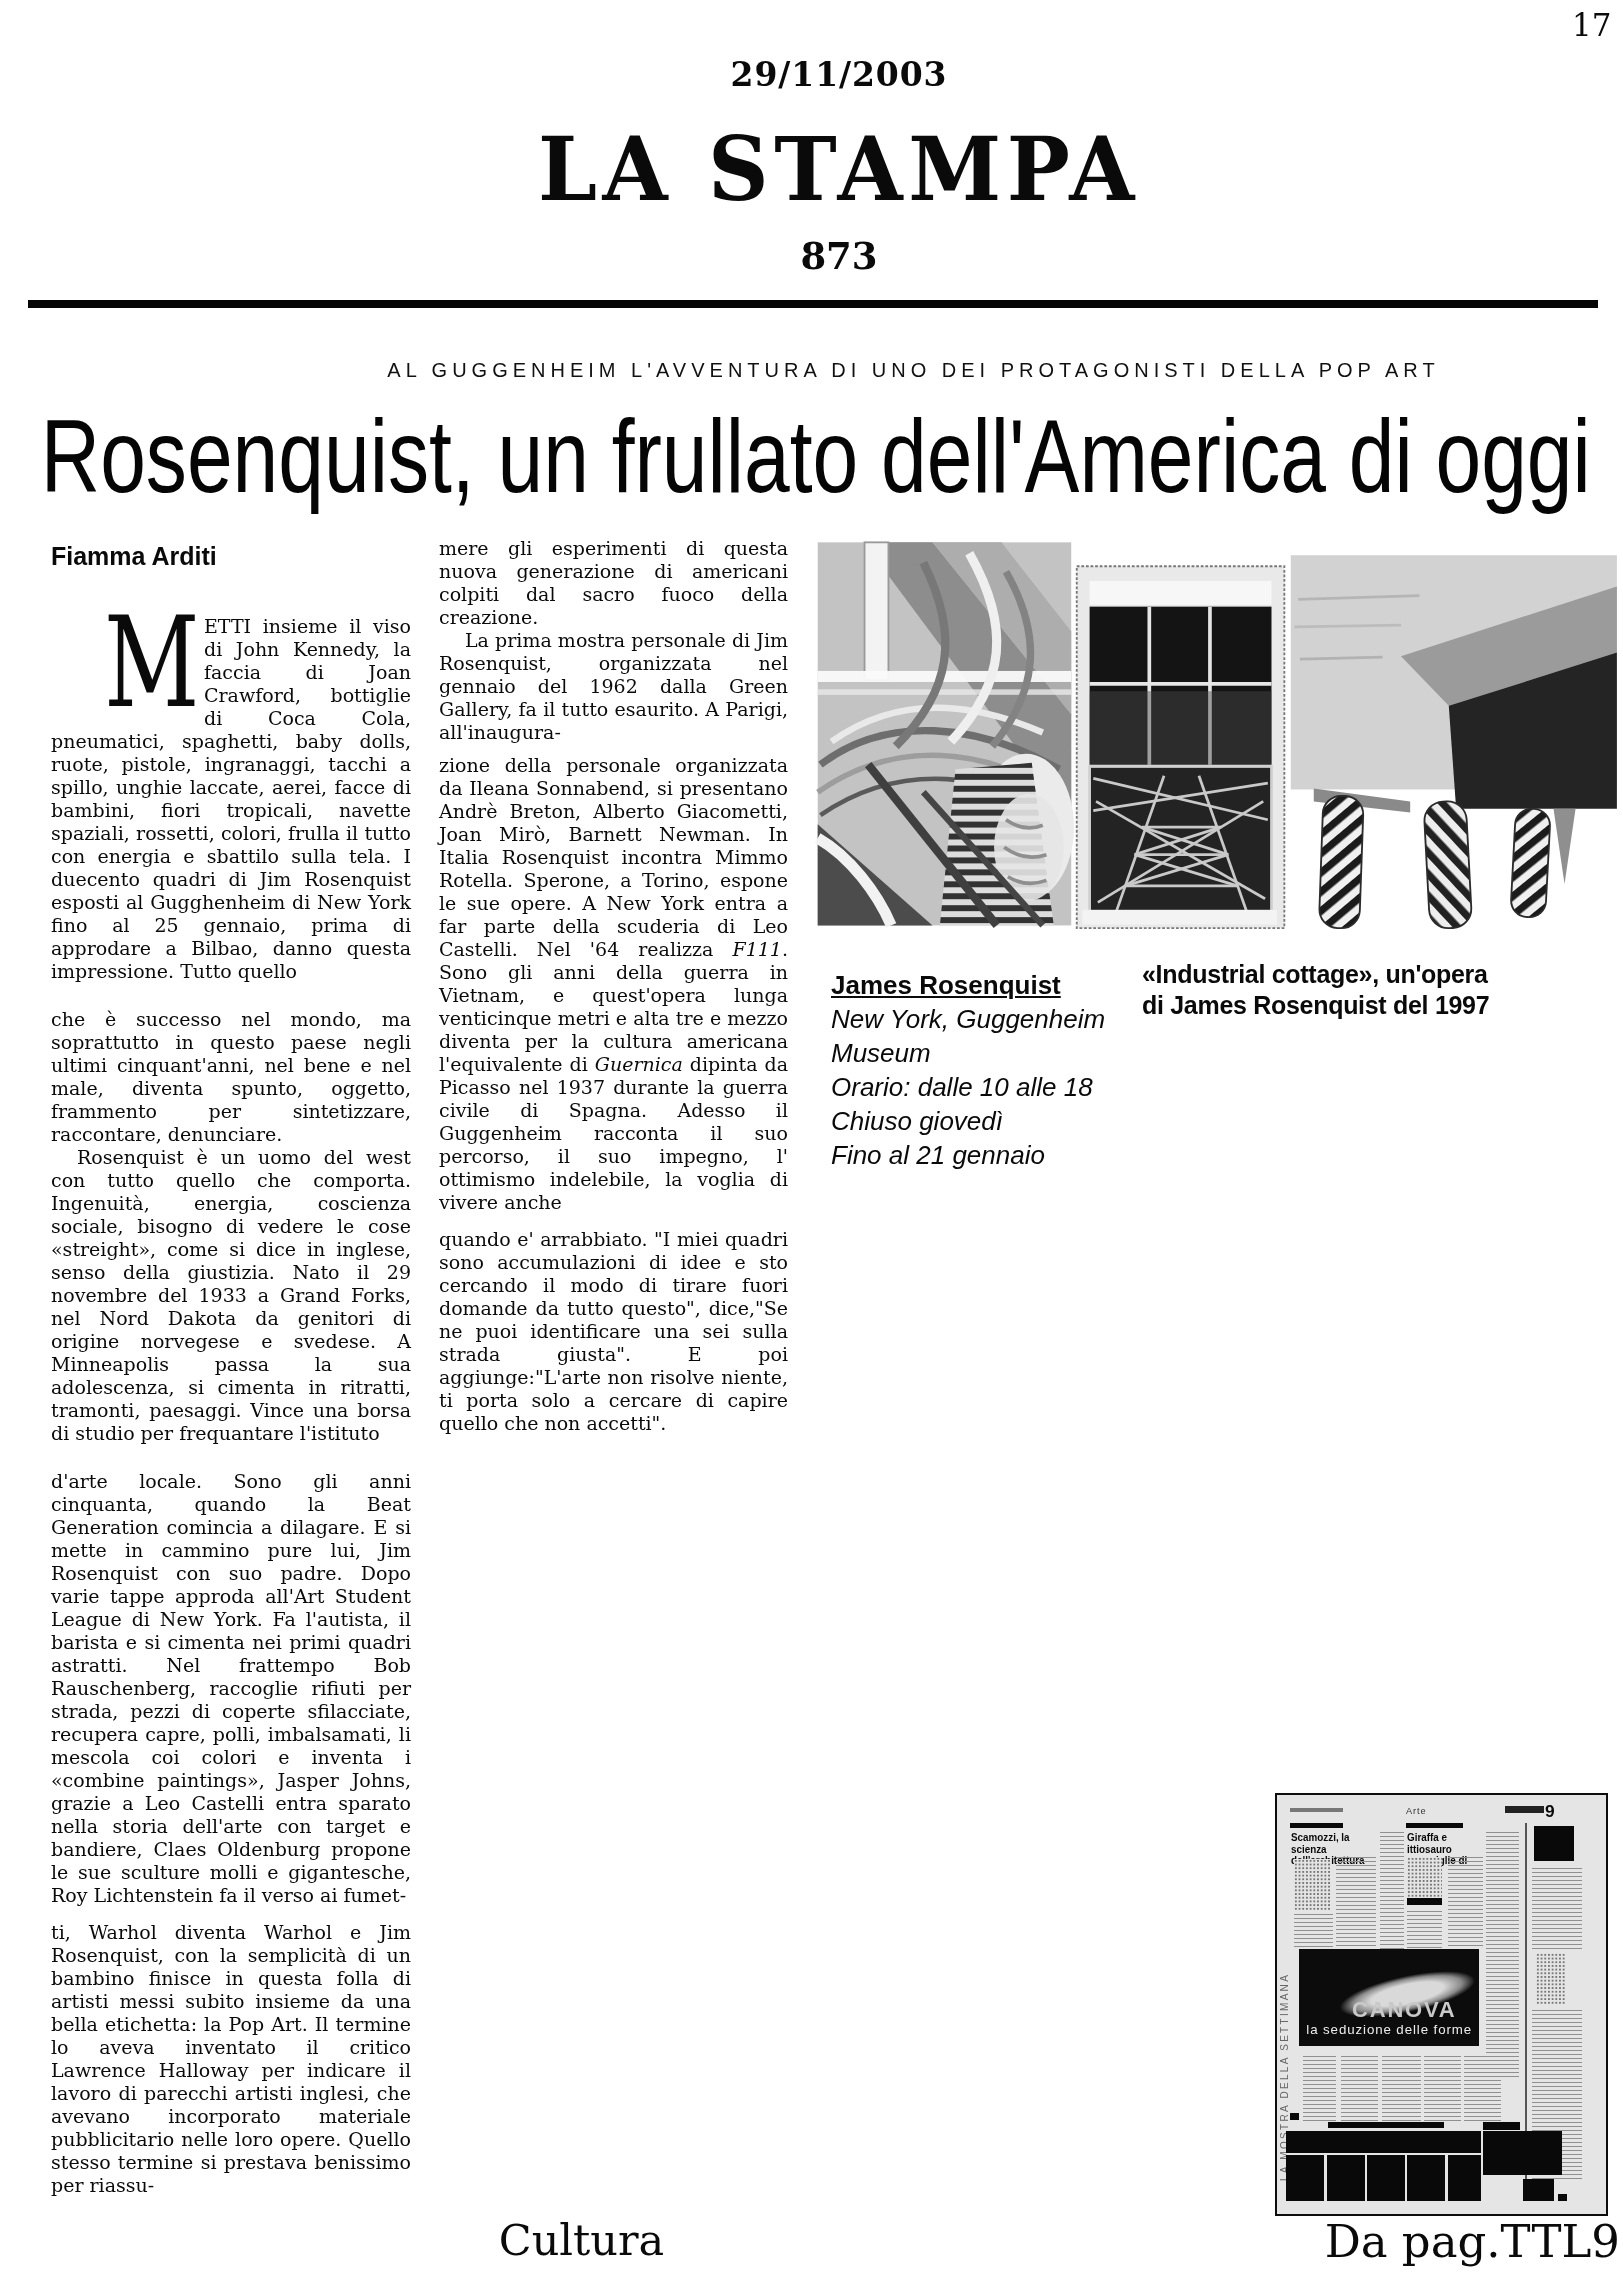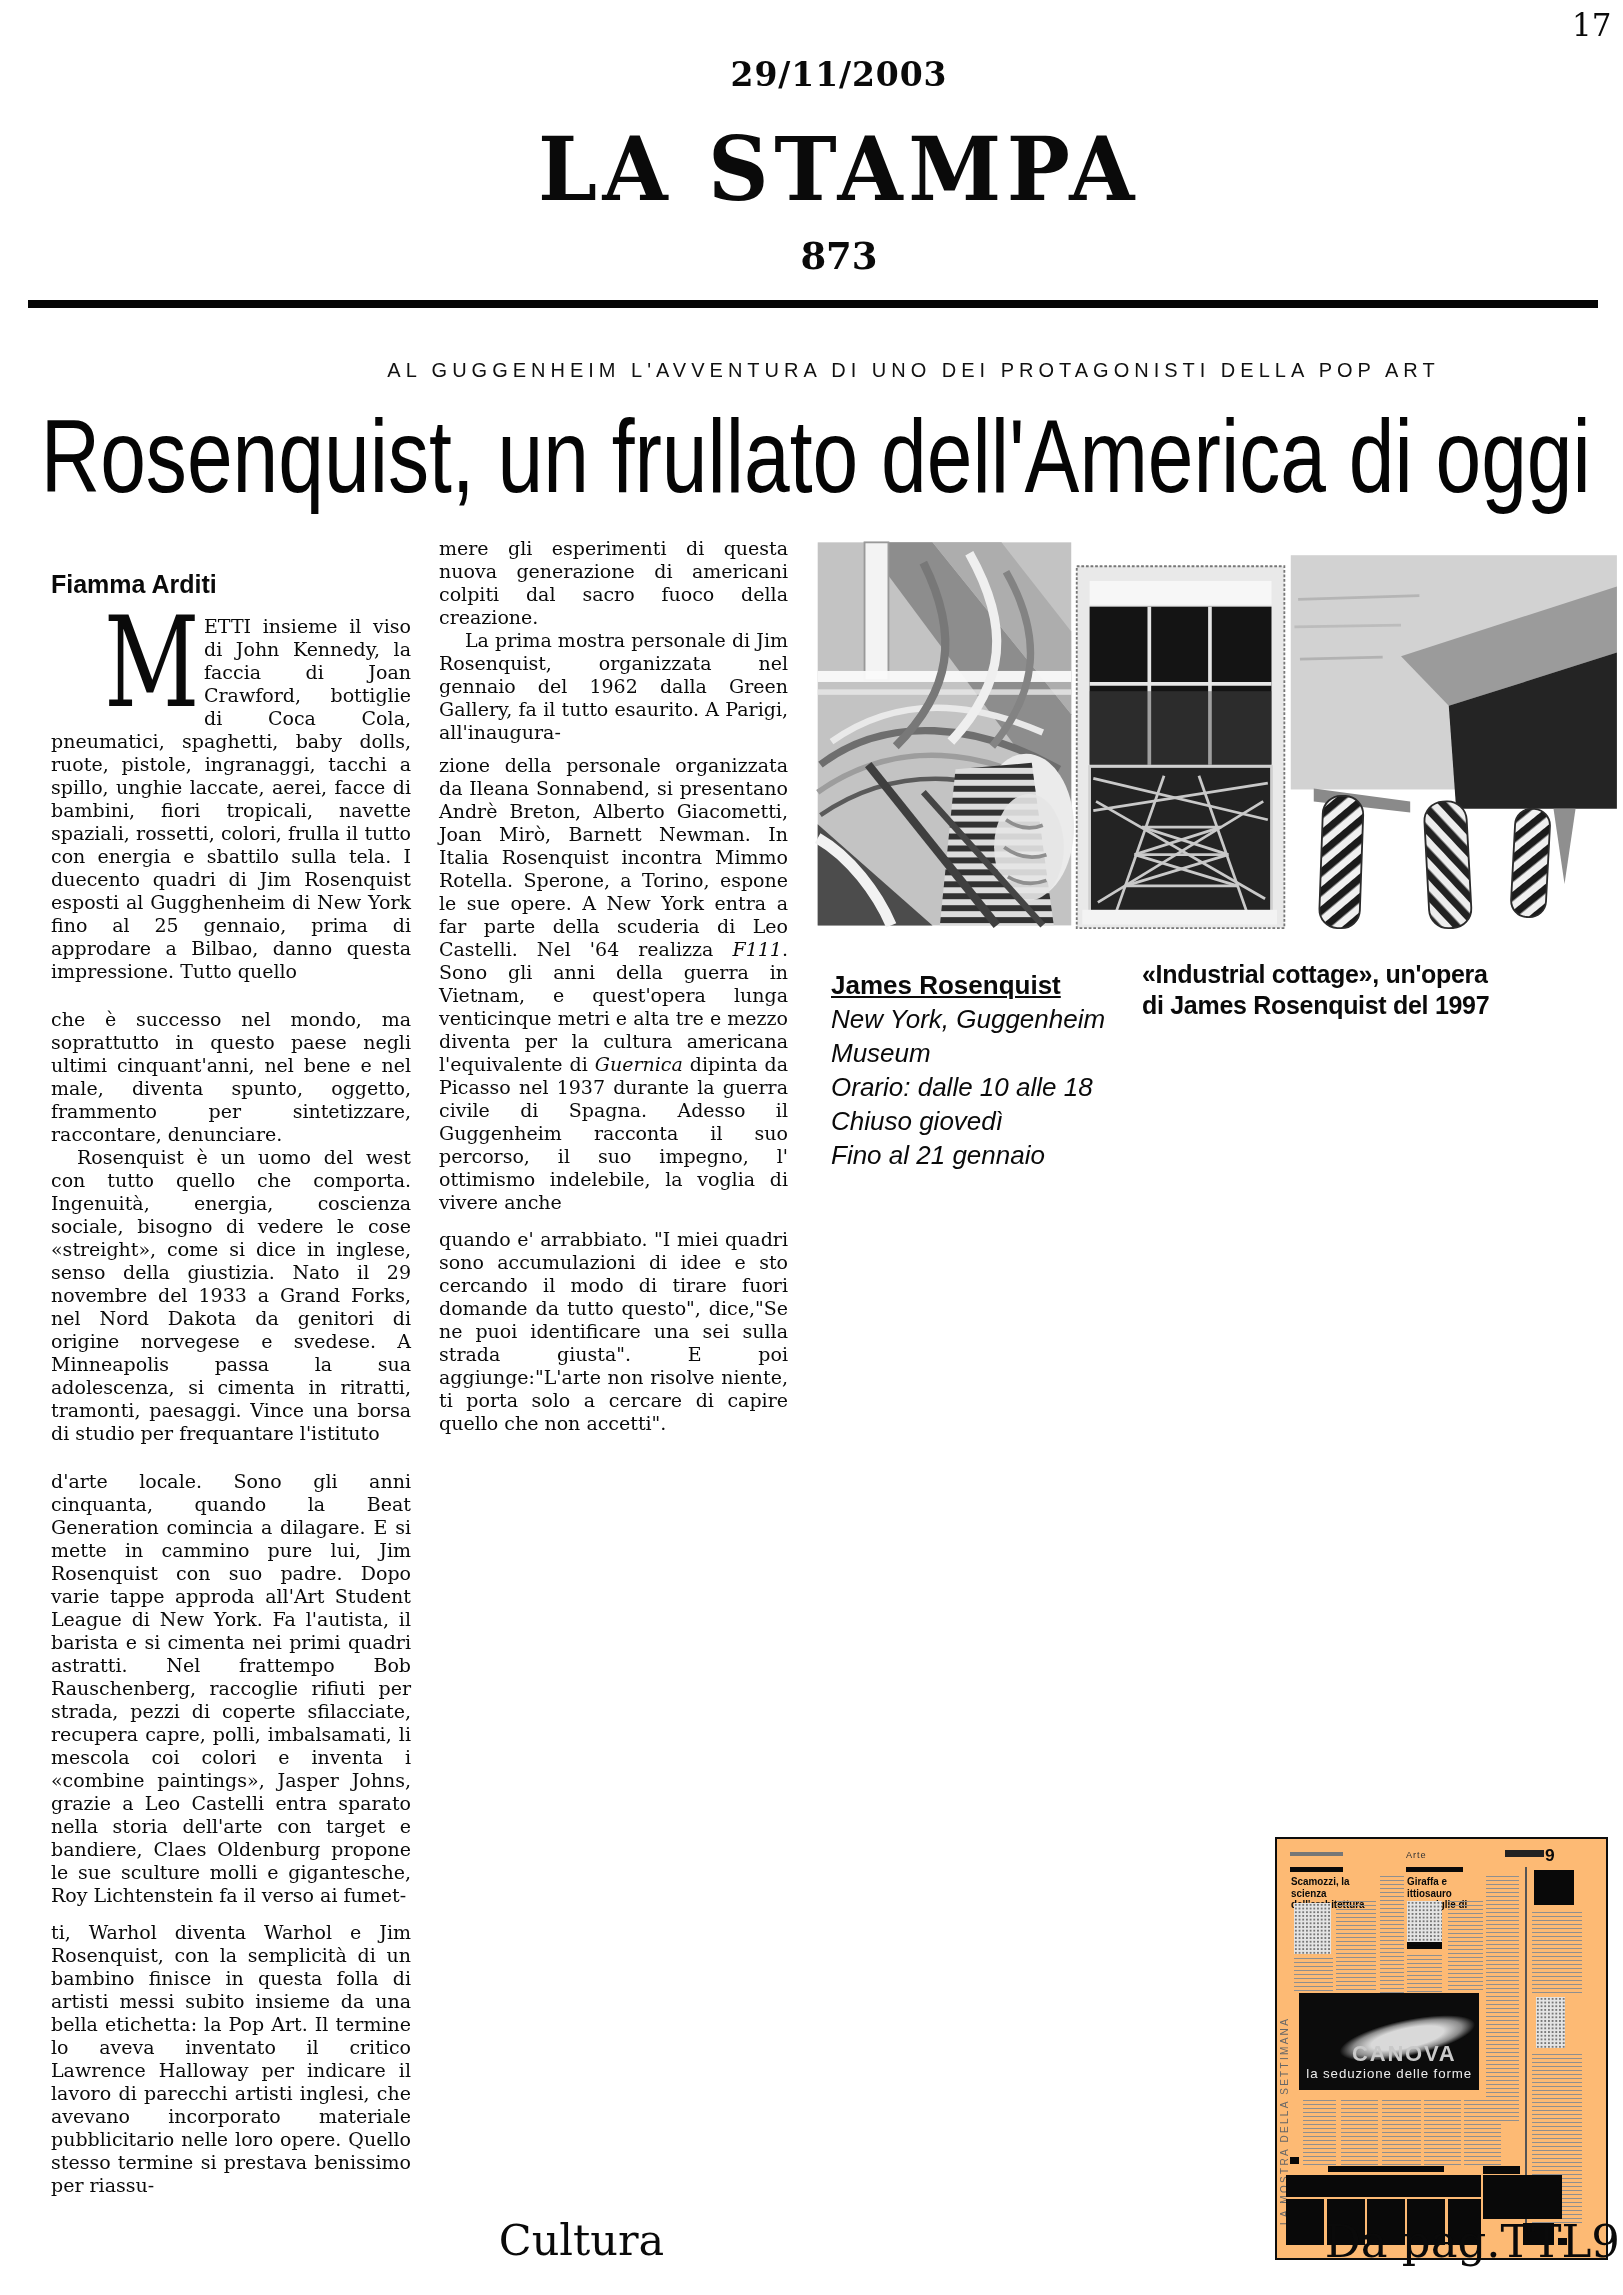"Fiamma Arditi" .byline { top: 570px -> 542px }
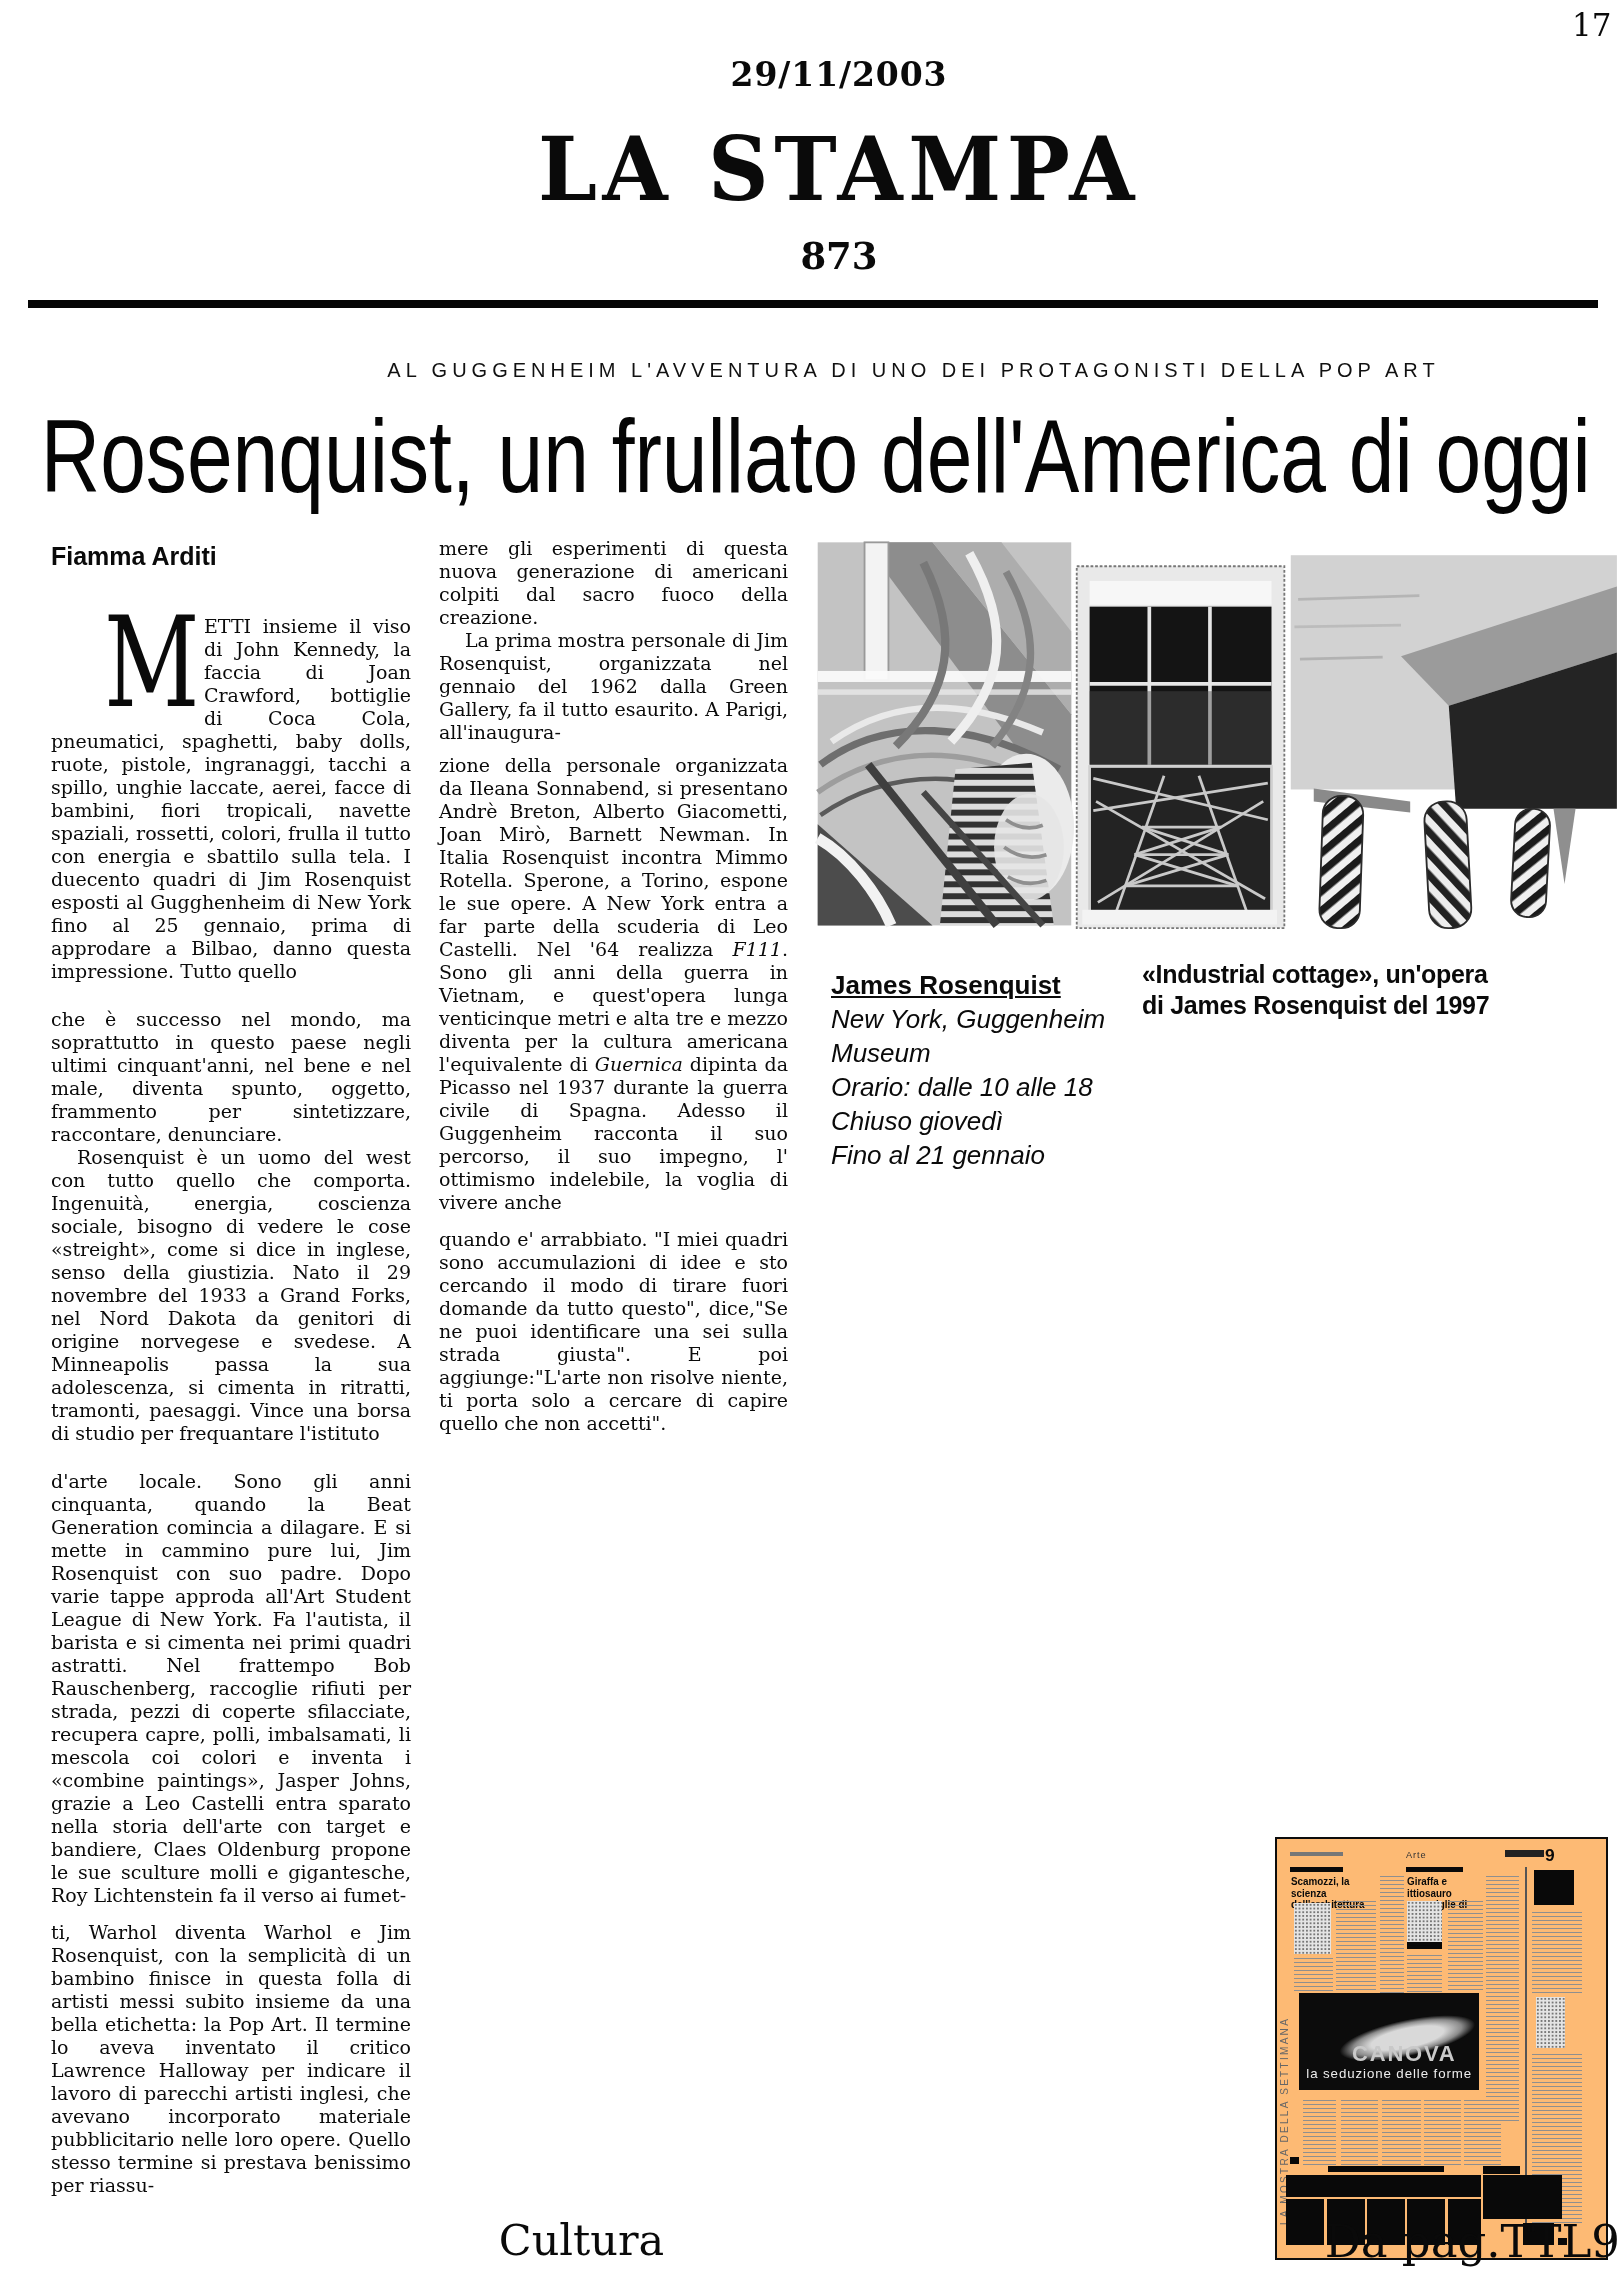"Arte" .thumb { background: #fdba74 -> #e5e5e5; margin-top: 44px -> none }
